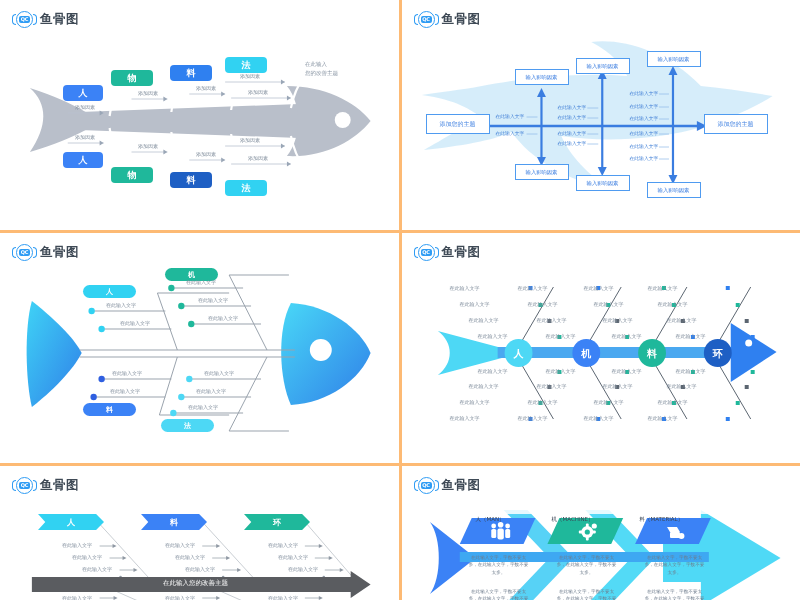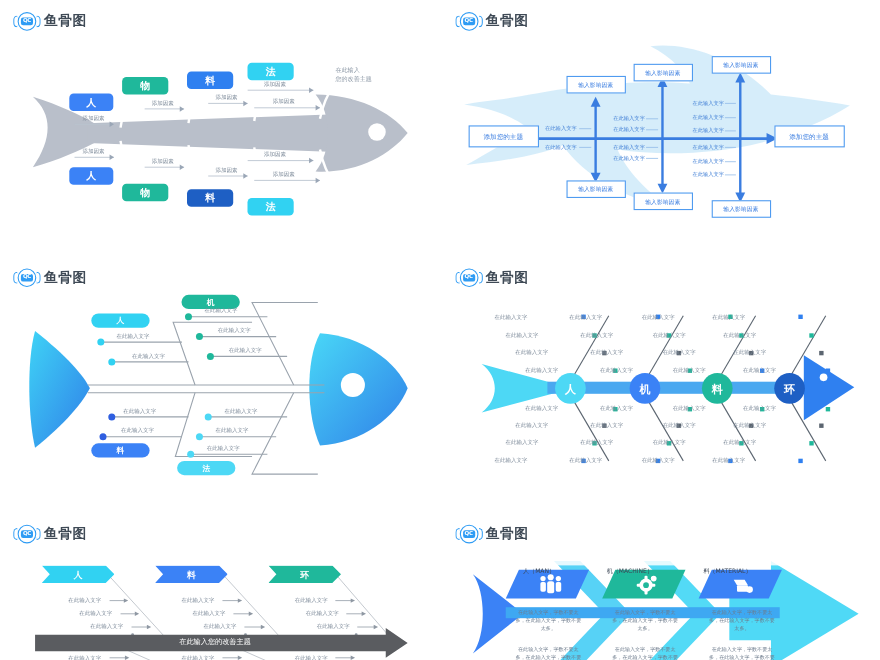"鱼骨图" .grid { background: #ffffff -> #fdba74 }
